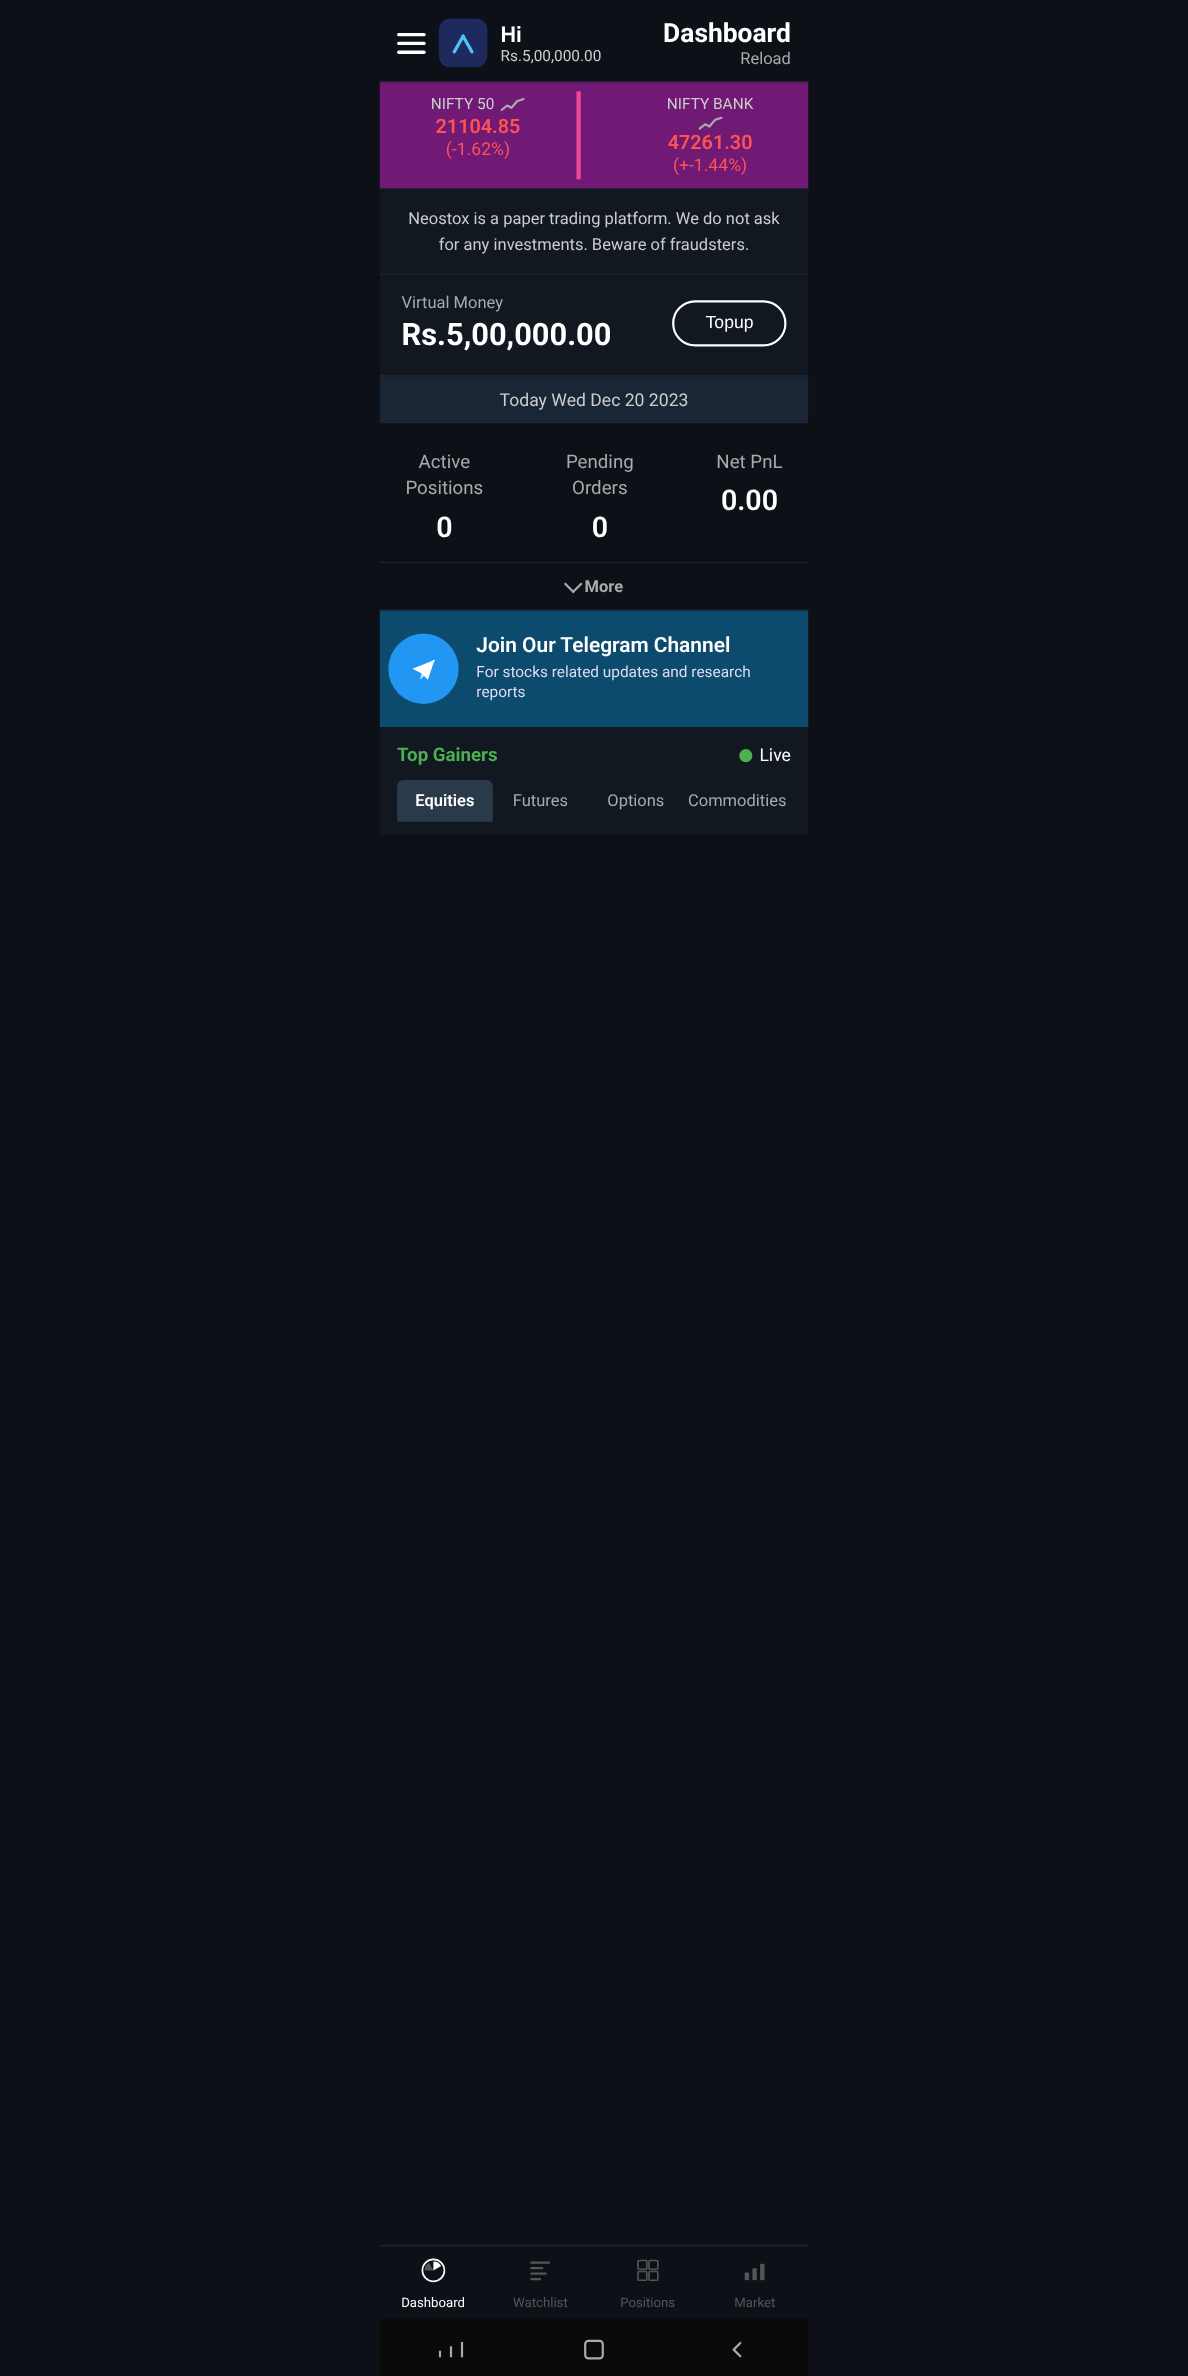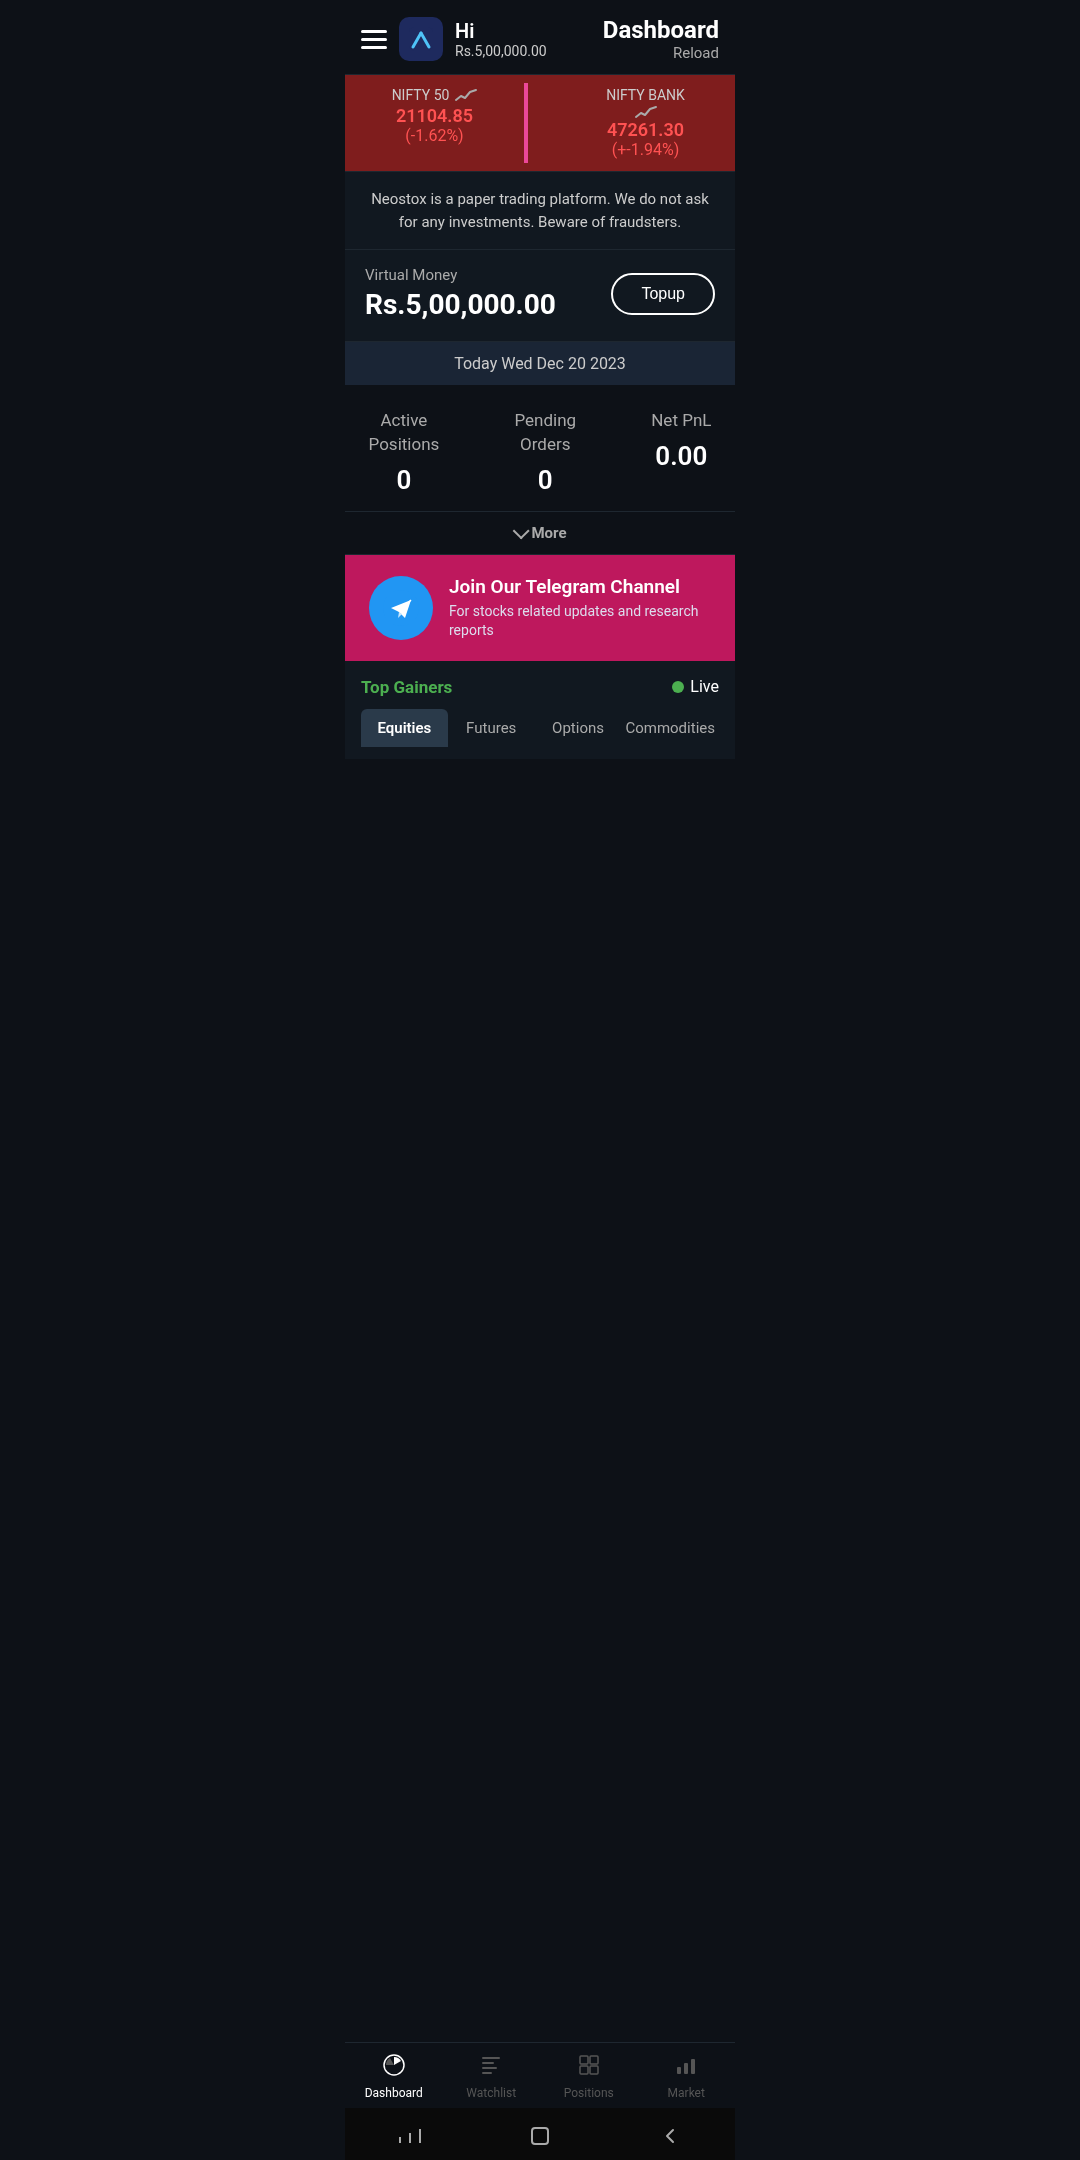"NIFTY 50" .ticker-bar { background: #7f1d1d -> #701a75 }
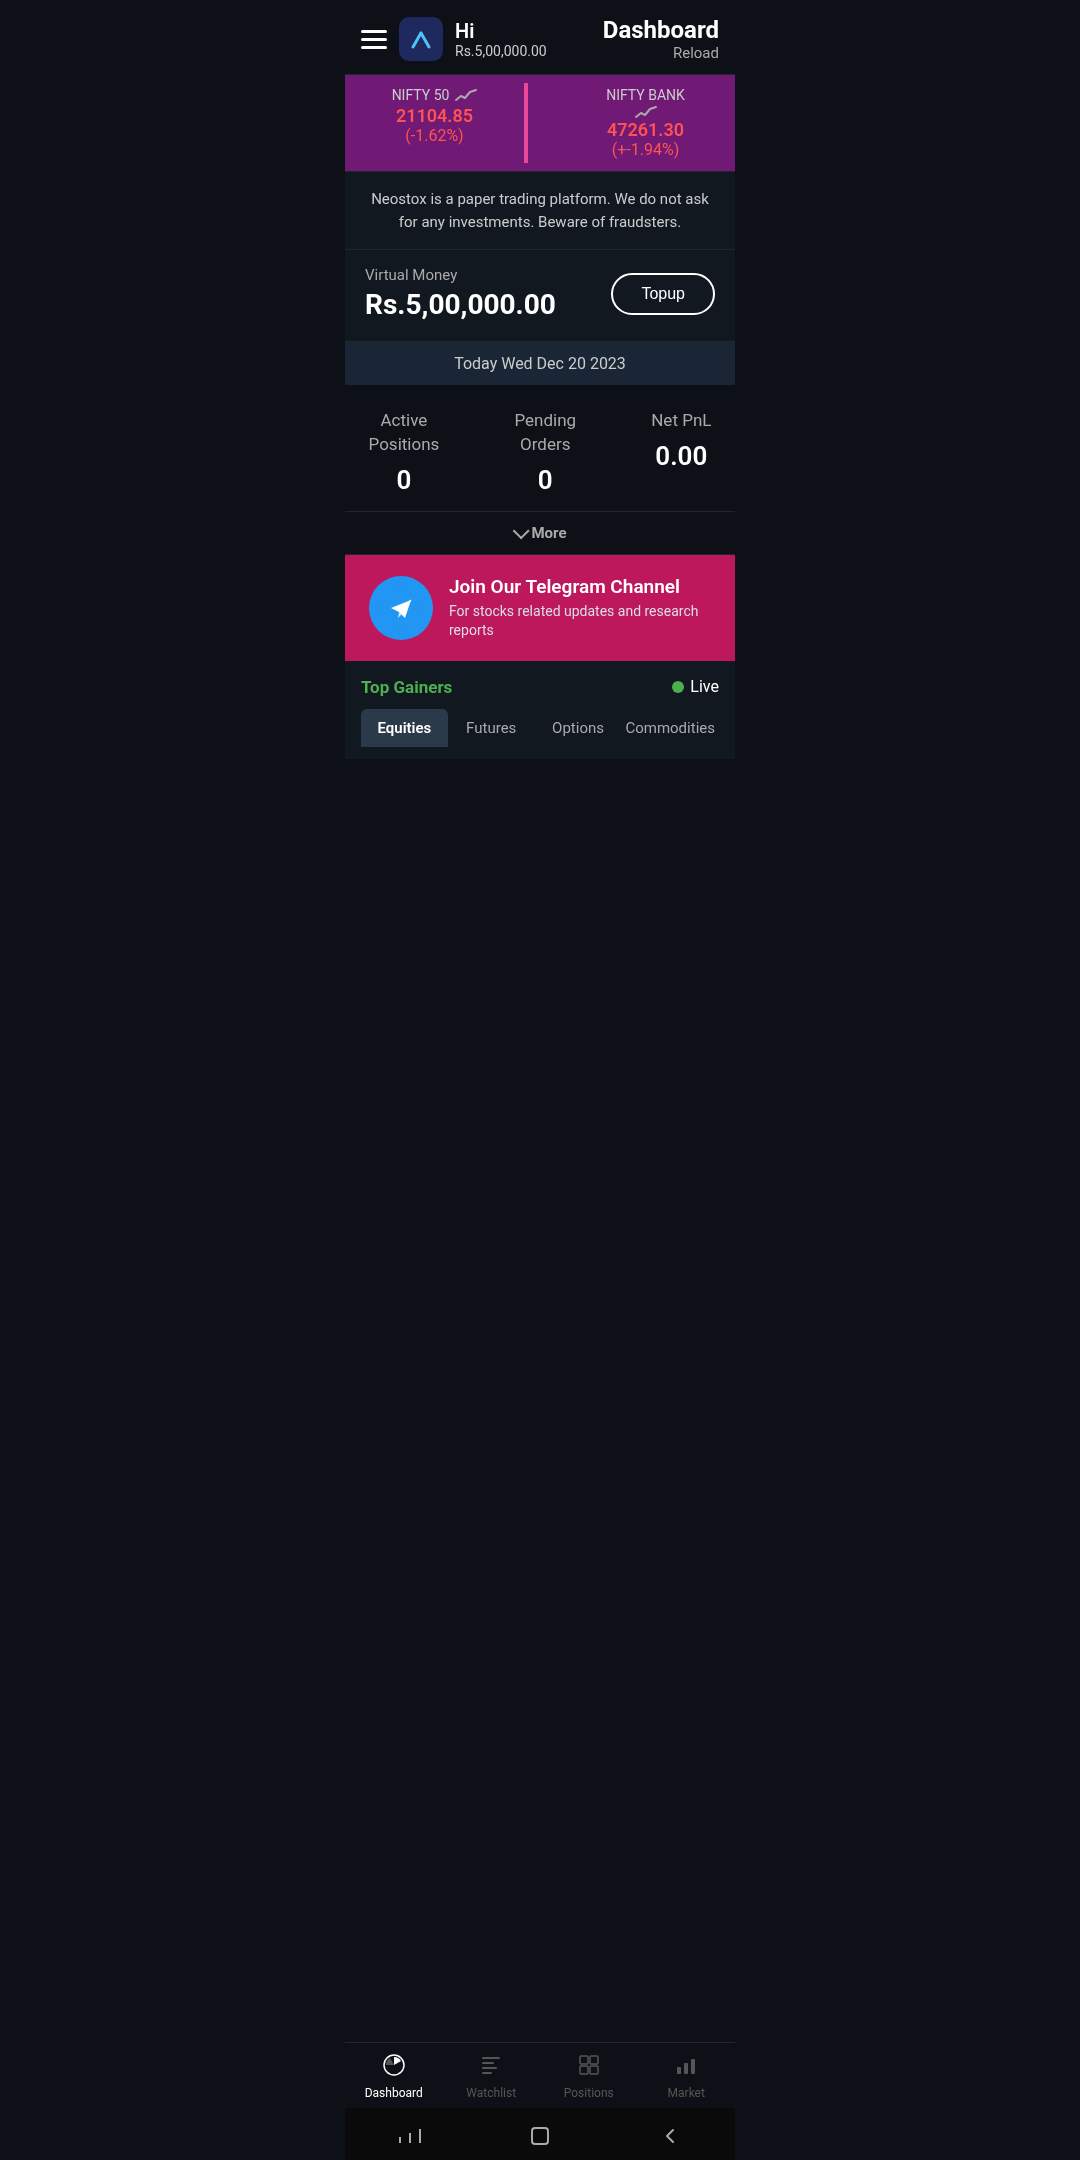"(+-1.94%)" div.ticker-change { text: +-1.94% -> +-1.44% }
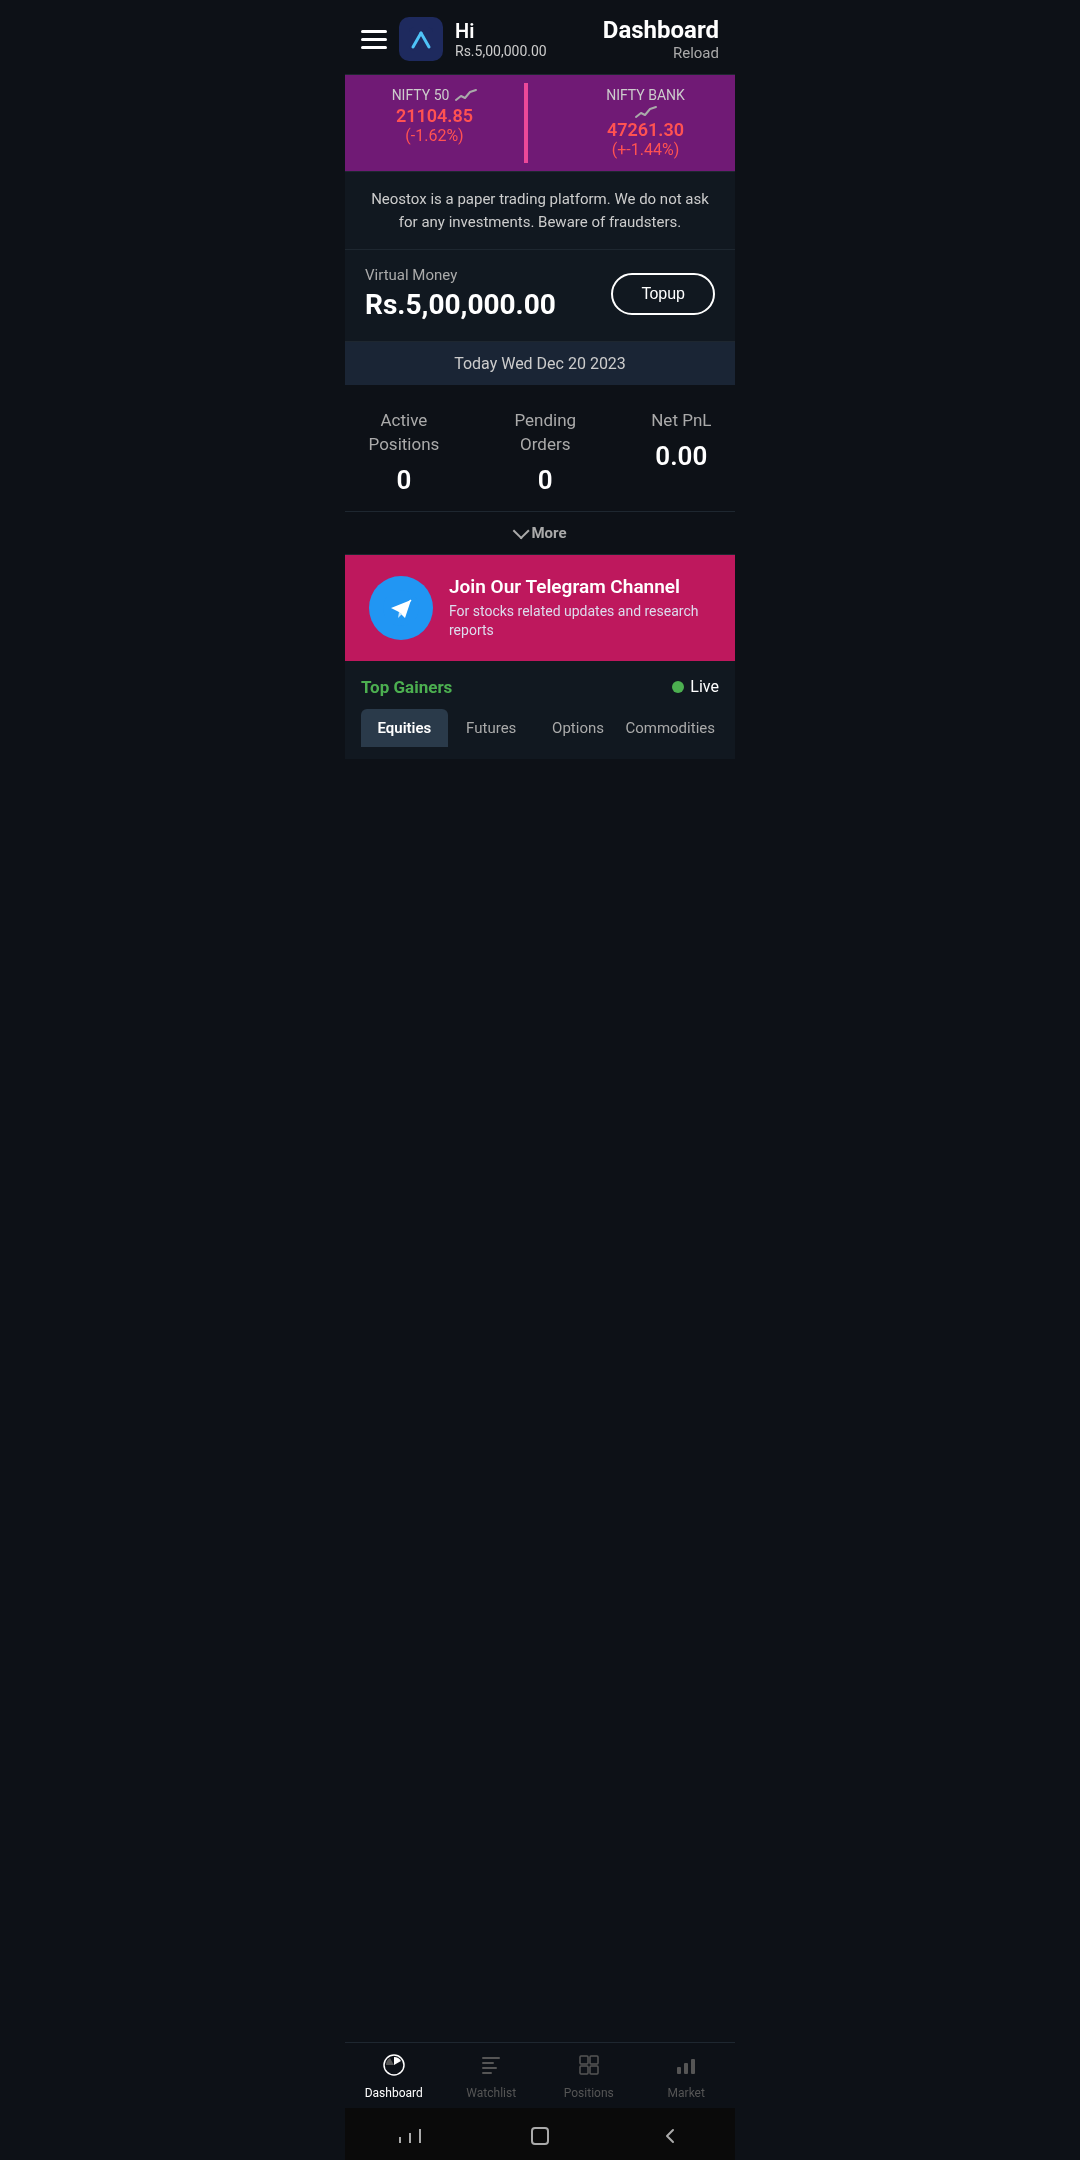"Join Our Telegram Channel" .telegram-banner { background: #be185d -> #0c4a6e; padding: 20px 24px -> 20px 8px }
